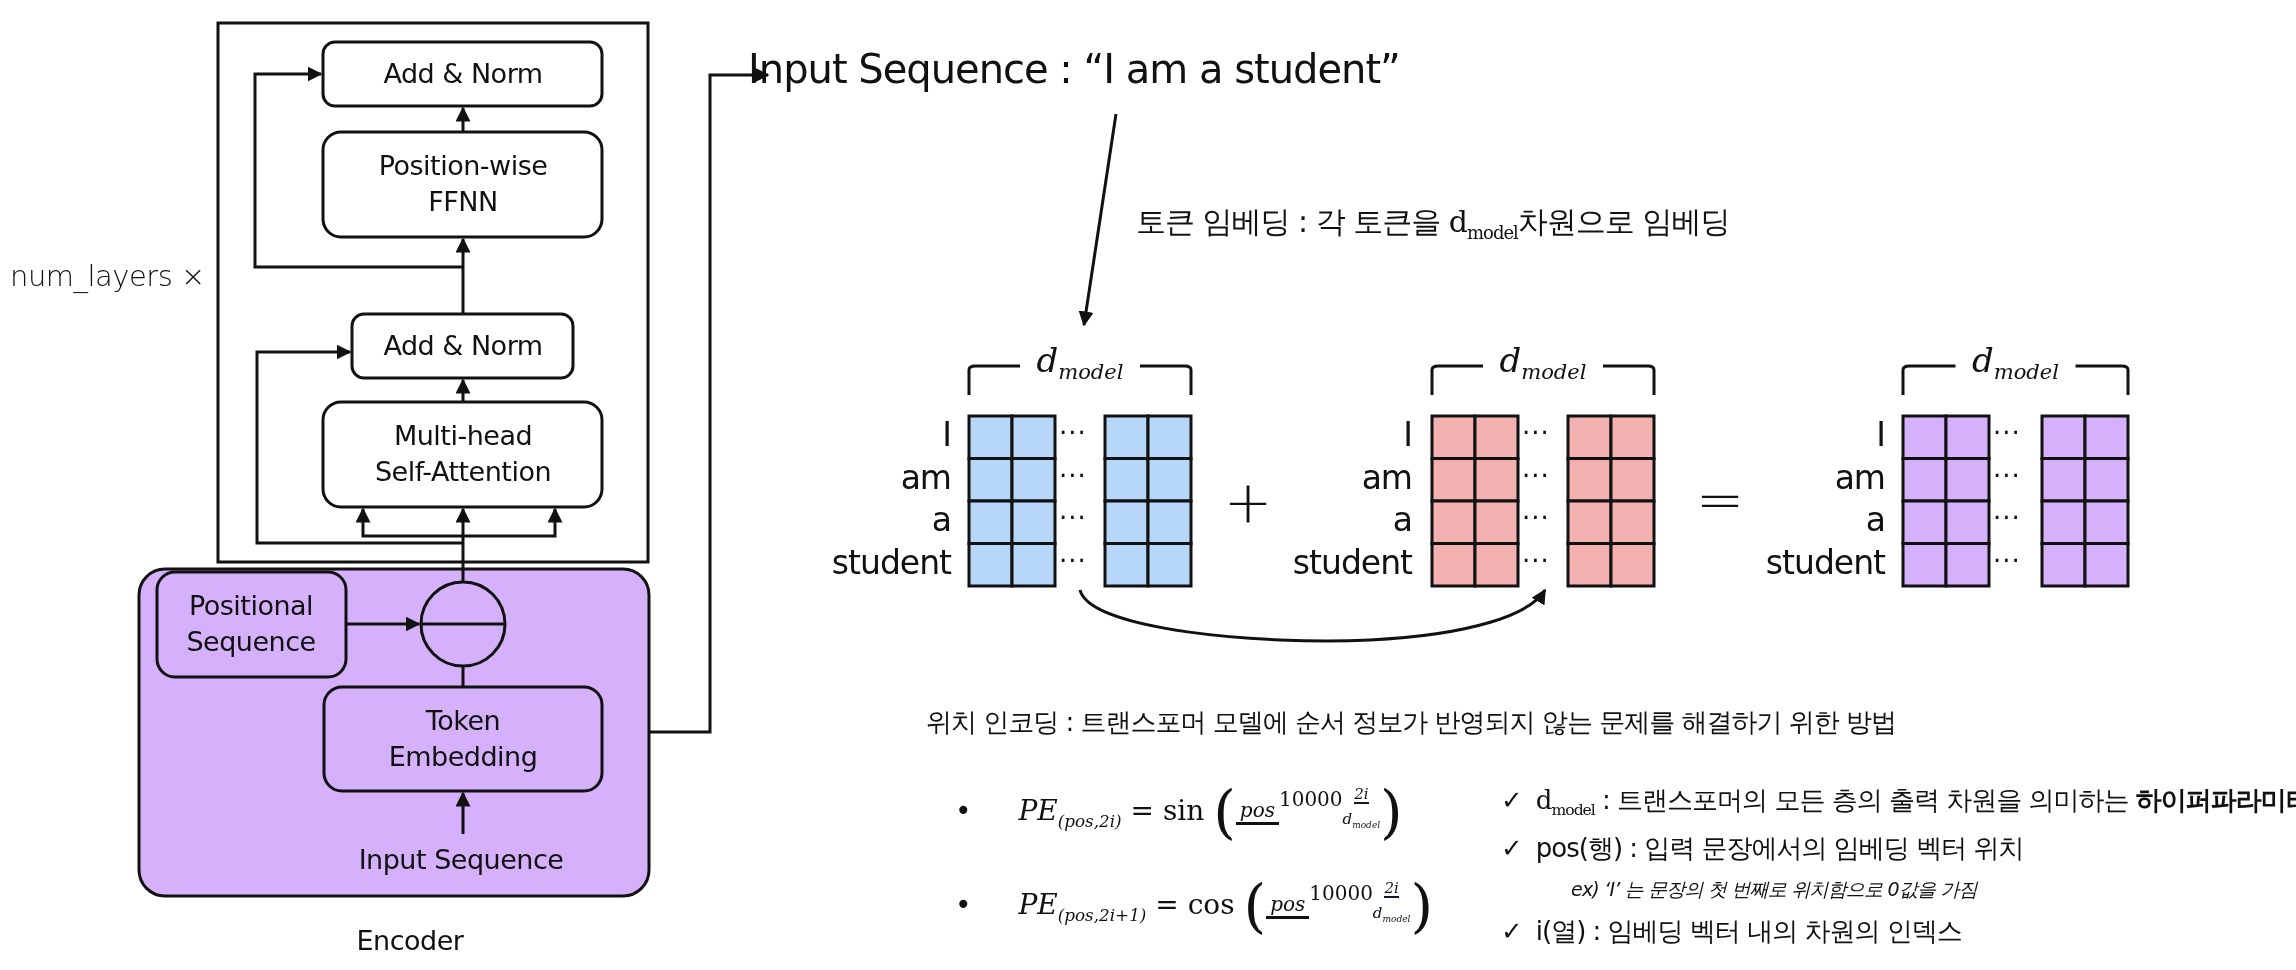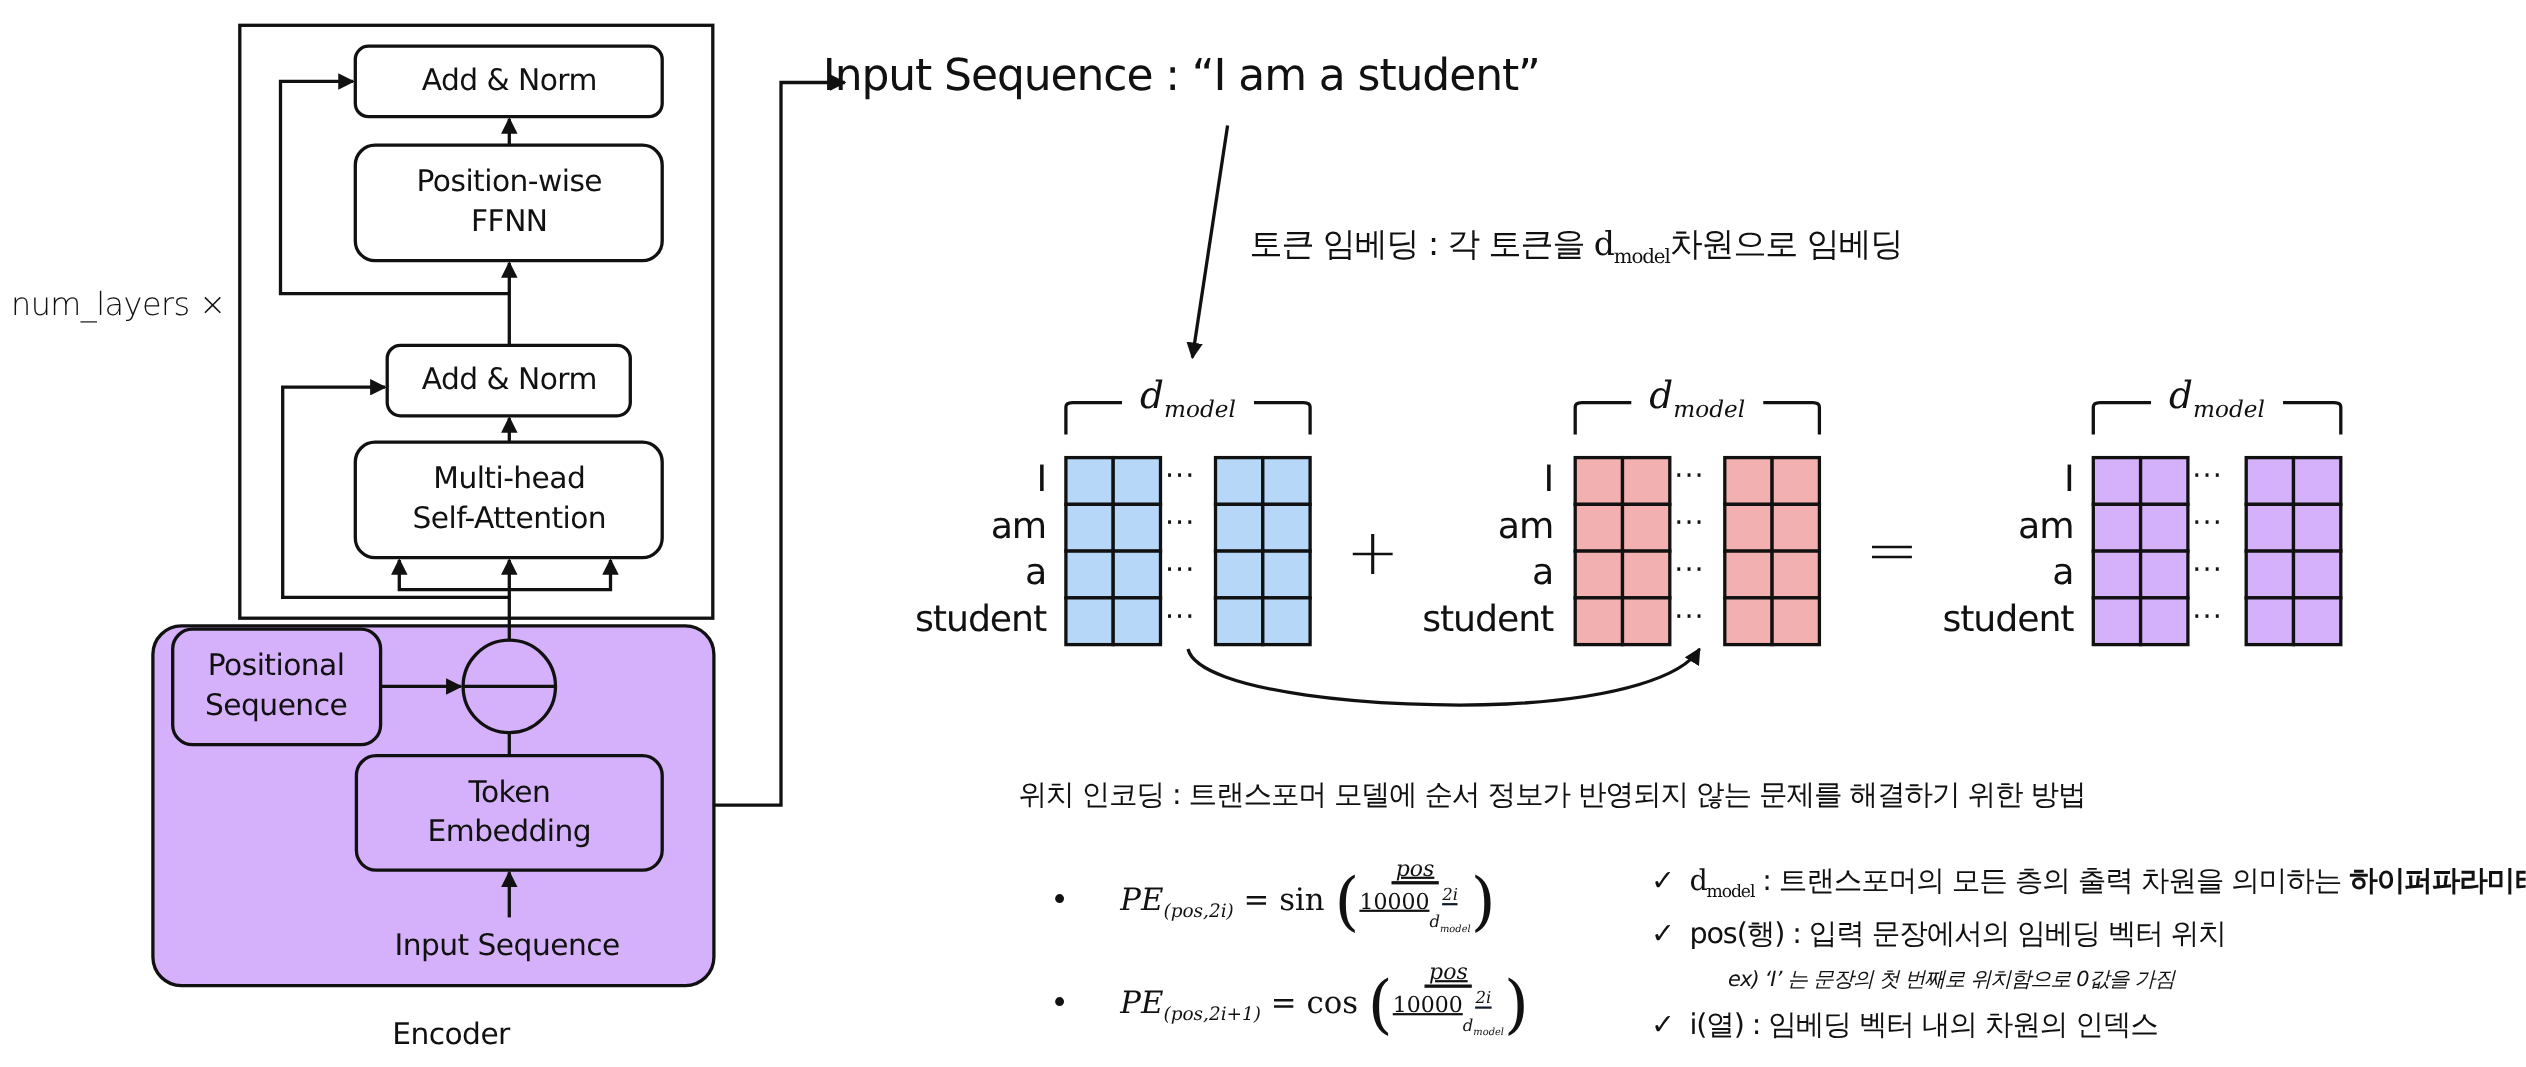"pos" .frac { flex-direction: column -> none; text-decoration: underline -> none }
